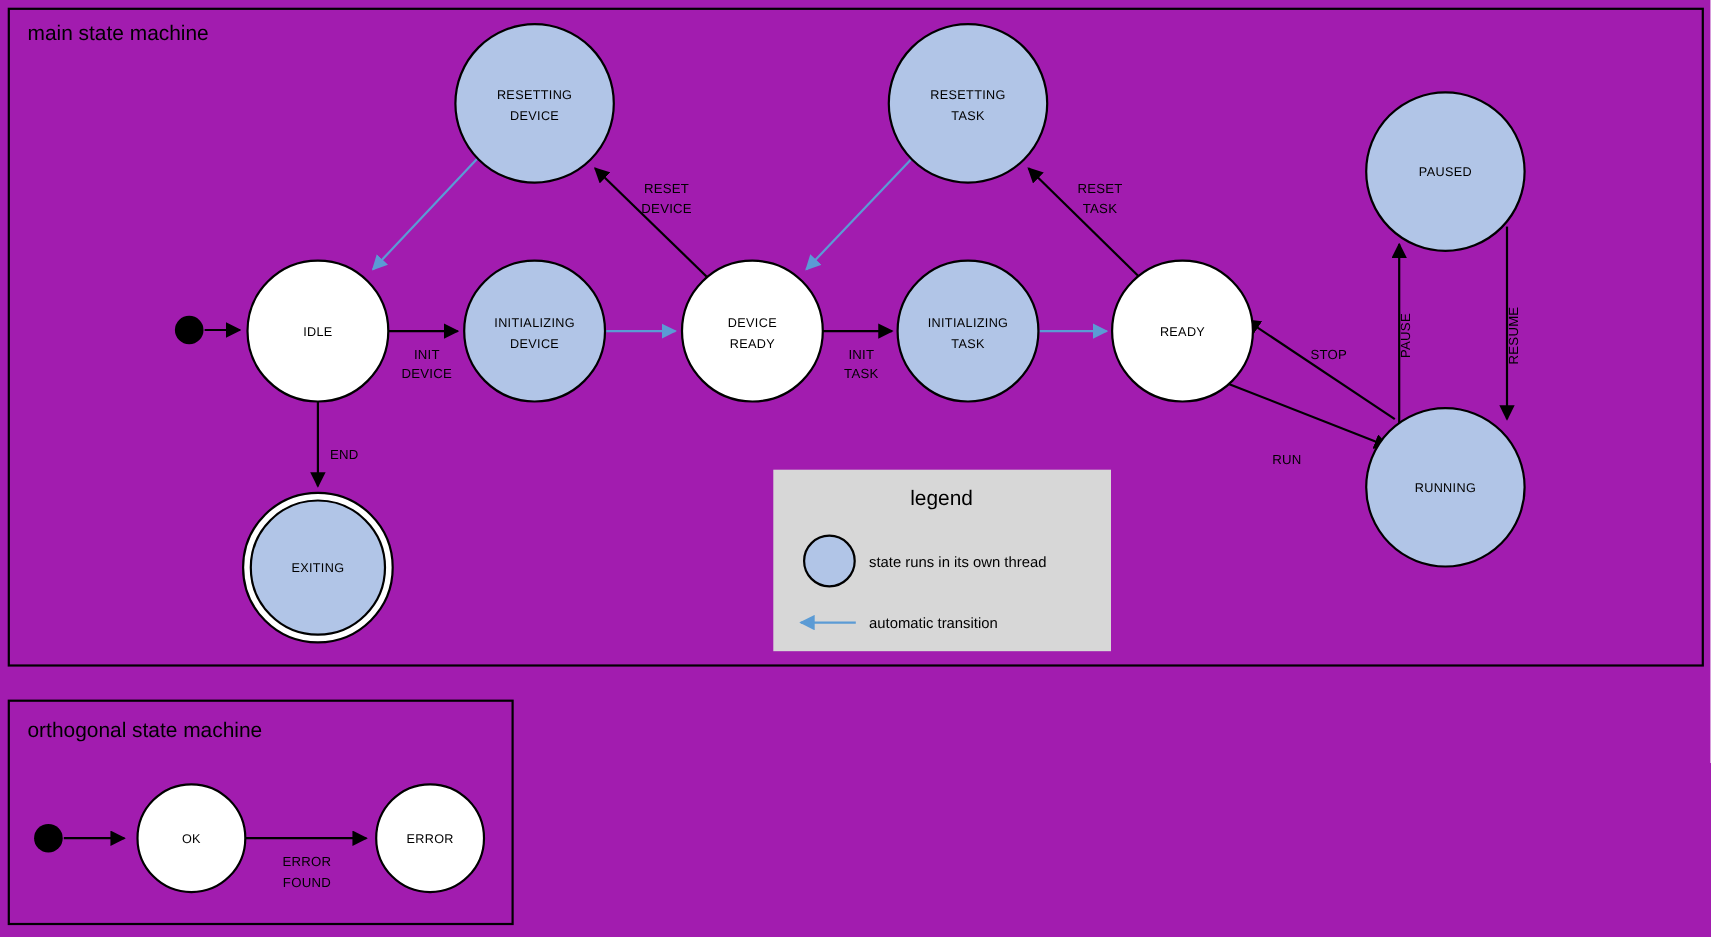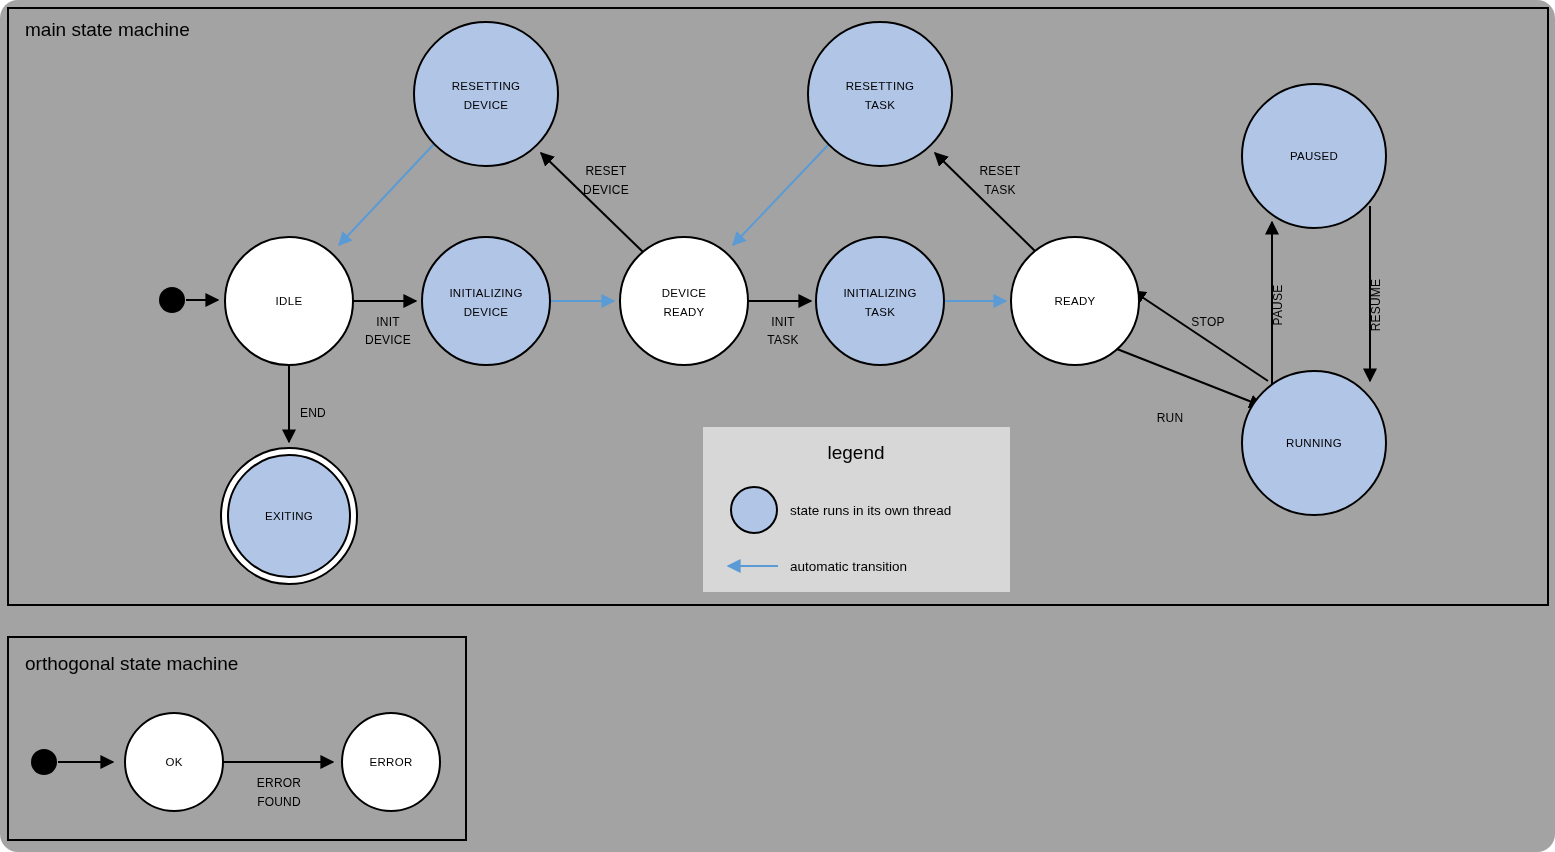"main state machine" #root { background: #a3a3a3 -> #a21caf; border-radius: 18px -> none }
